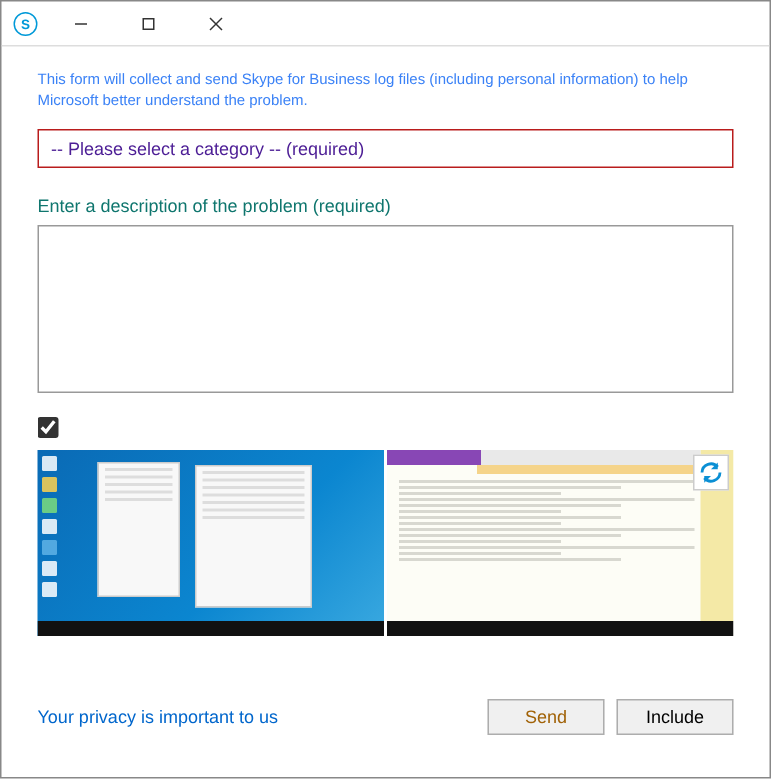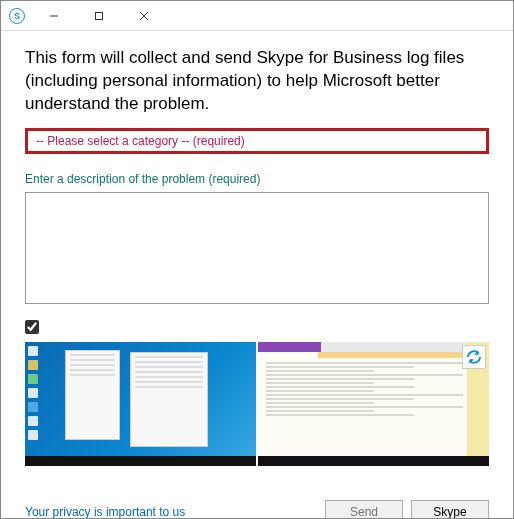"This form will collect and" .intro { color: #000000 -> #3b82f6; font-size: 17px -> 10px }
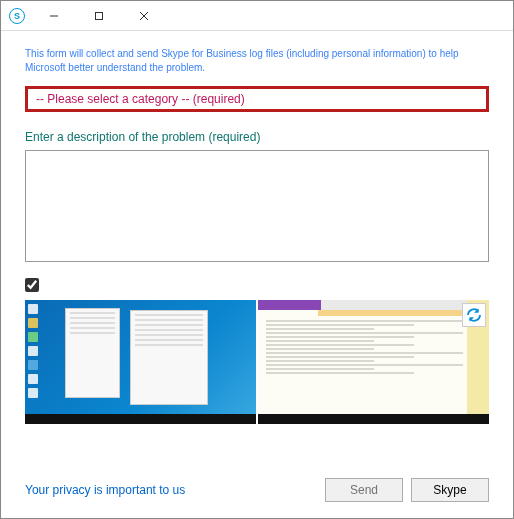"-- Please select a category" .category-select { border: 3px solid #b91c1c -> 1px solid #b91c1c; color: #be185d -> #4c1d95 }
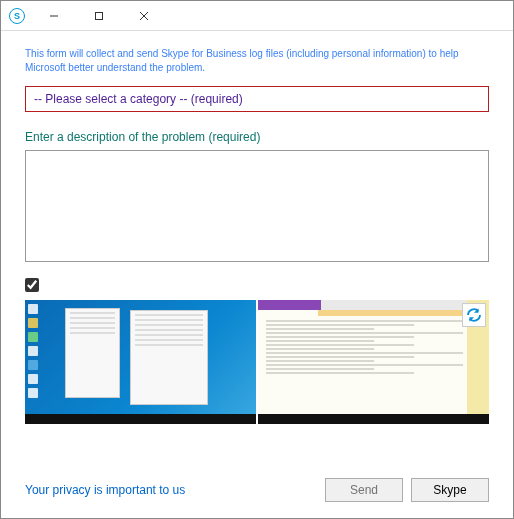"Your privacy is important to" .footer { padding: 8px 24px 16px 24px -> 8px 24px 28px 24px }
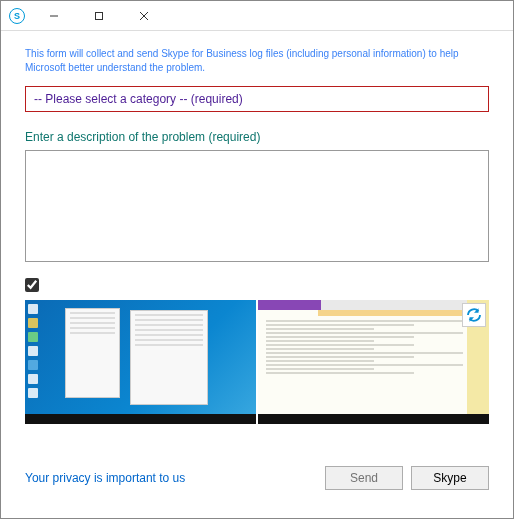"Send" .btn.disabled { color: #737373 -> #a16207 }
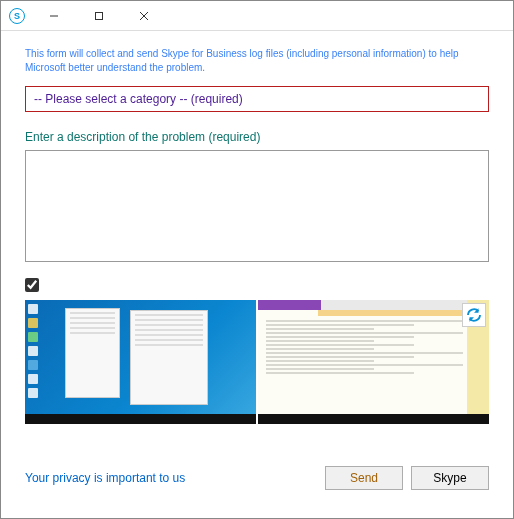"Skype" button.btn { text: Skype -> Include }
